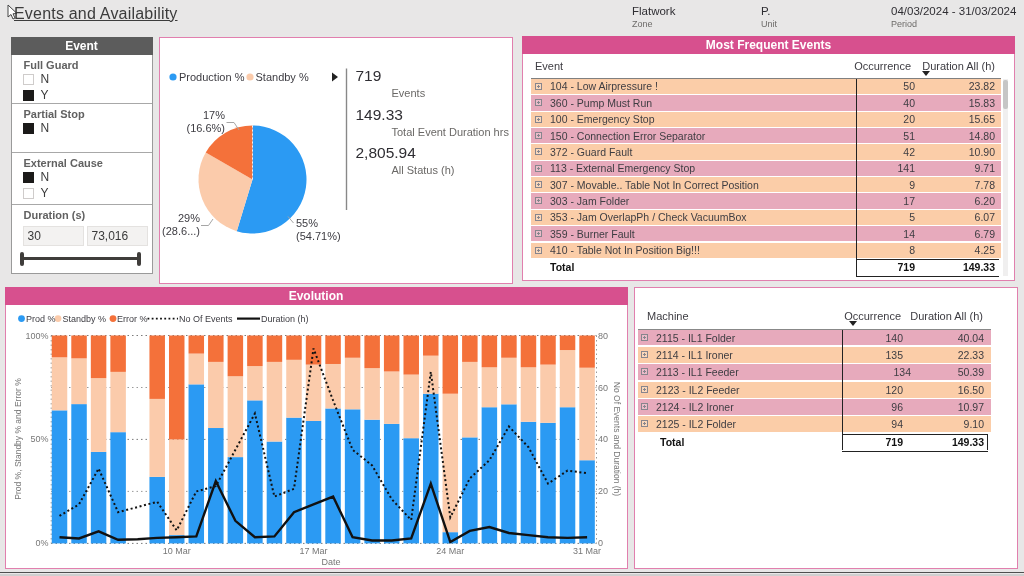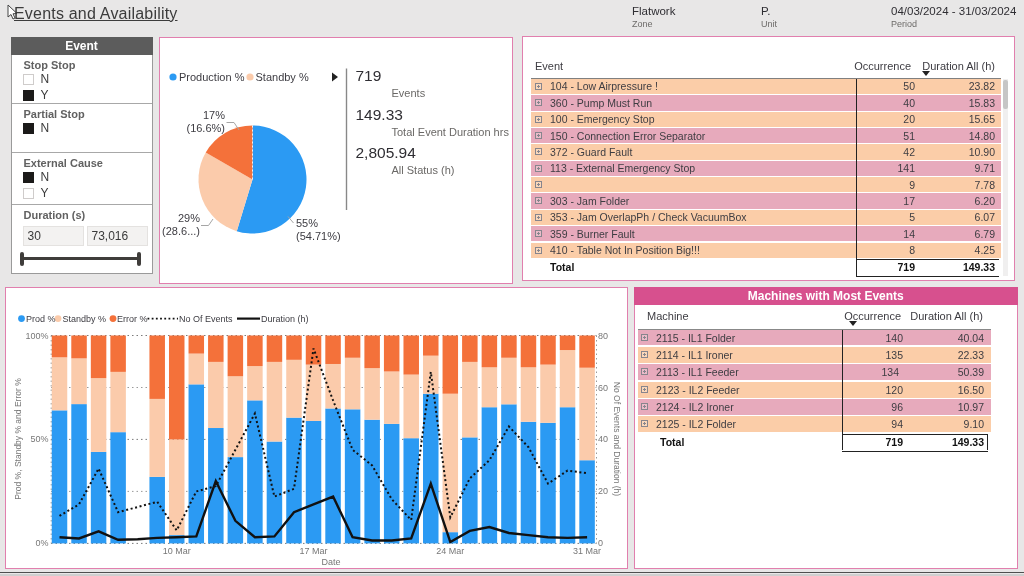"Most Frequent Events" div.phead { html: none -> <div>Most Frequent Events</div> }
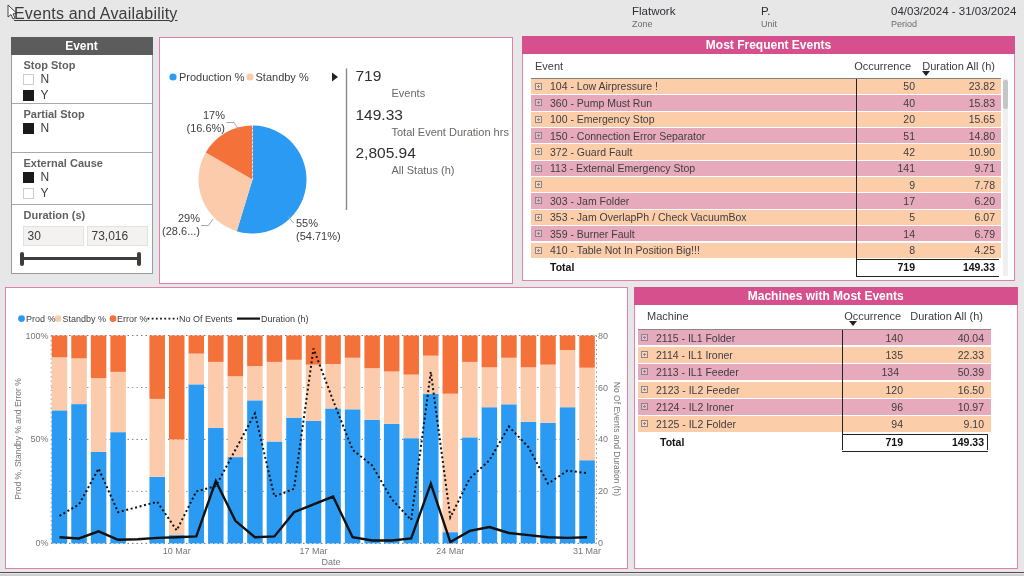"Stop Stop" div.sh { text: Stop Stop -> Full Guard }
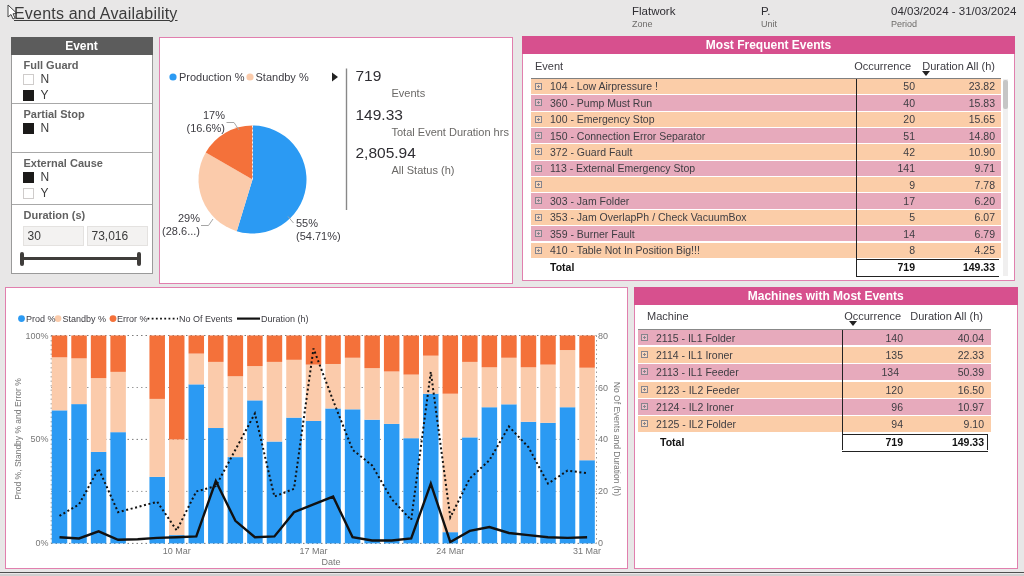"307 - Movable.. Table Not" div.ct { html: none -> <div>307 - Movable.. Table Not In Correct Position</div> }
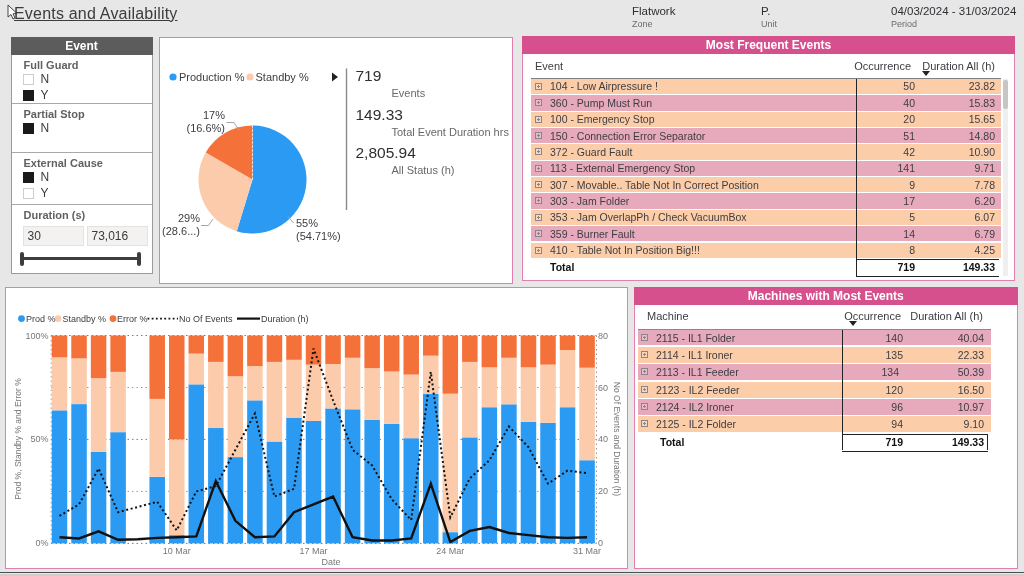"Evolution" div.phead { html: none -> <div>Evolution</div> }
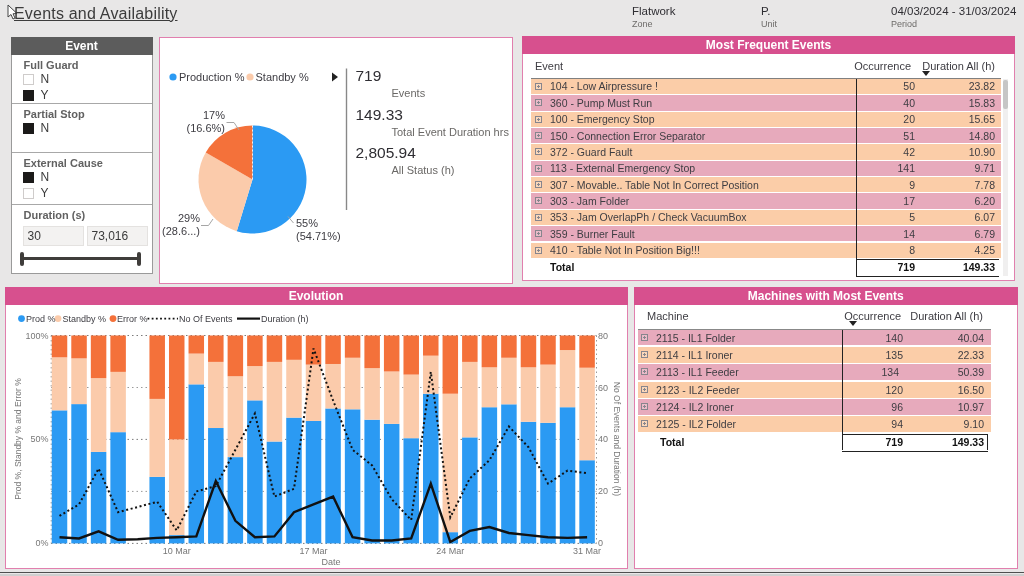"Machines with Most Events" div.phead { html: <div>Machines with Most Events</div> -> none }
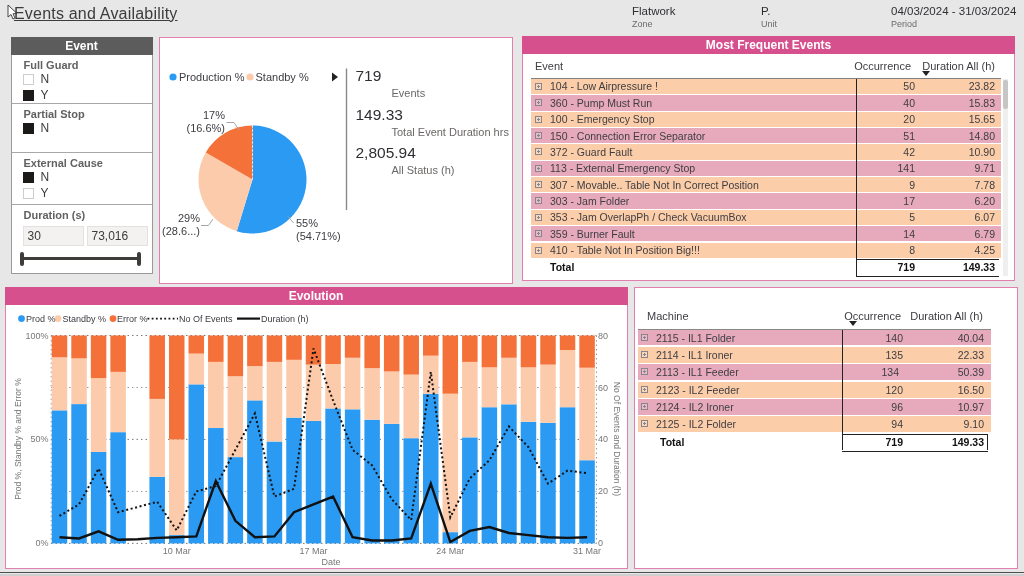"134" div.ct { left: 164px -> 176px }
